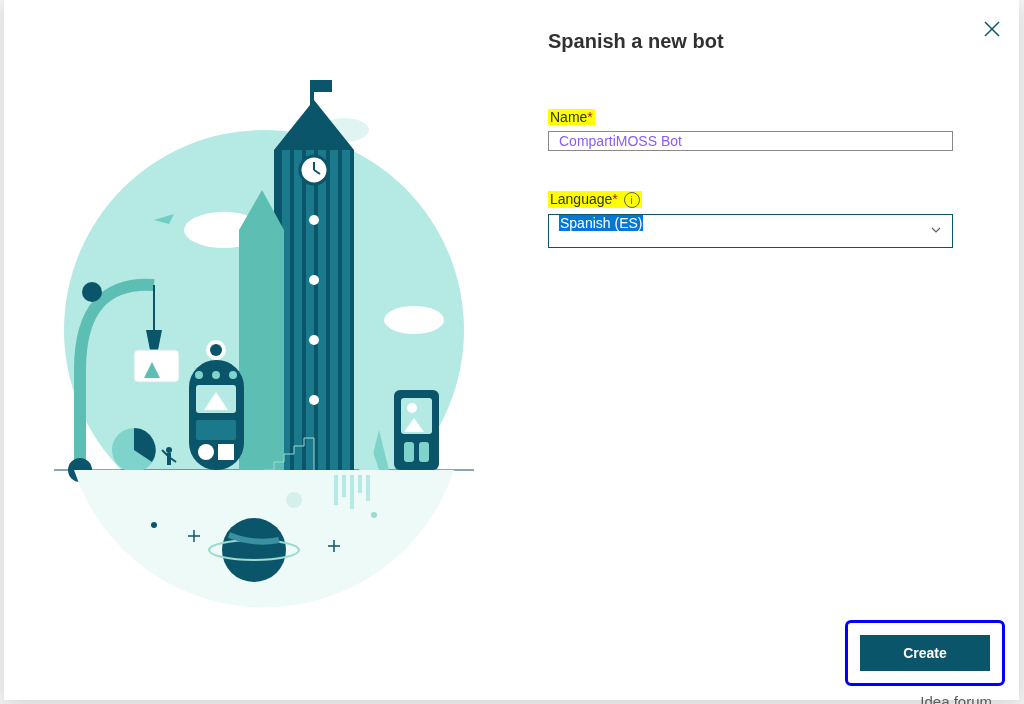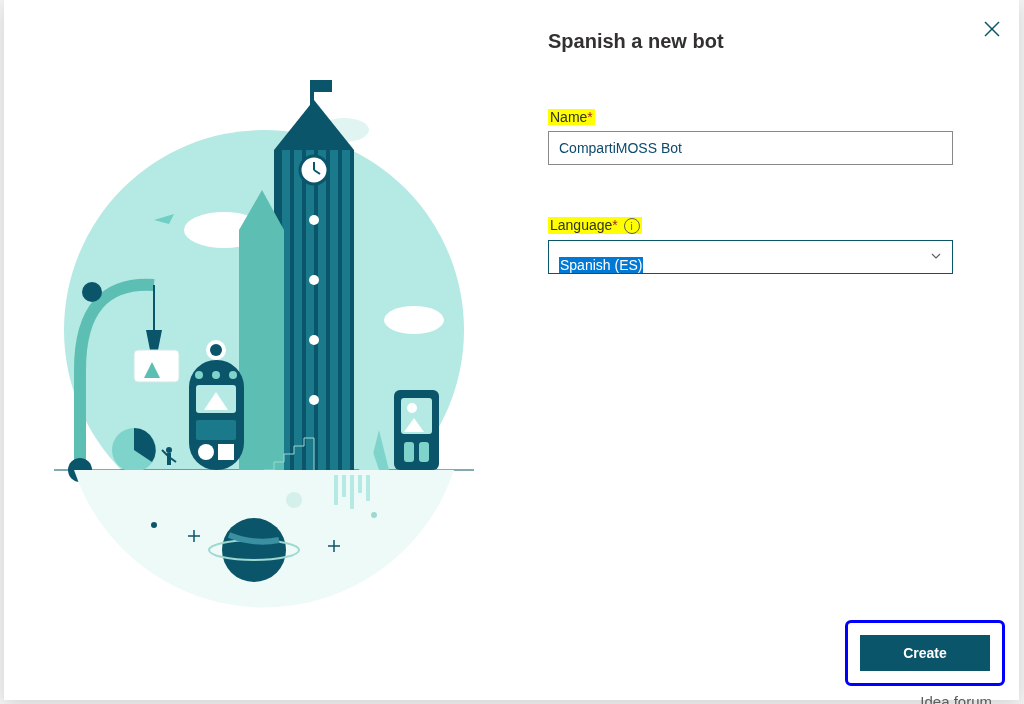"Name*" .field { margin-bottom: 51px -> 39px }
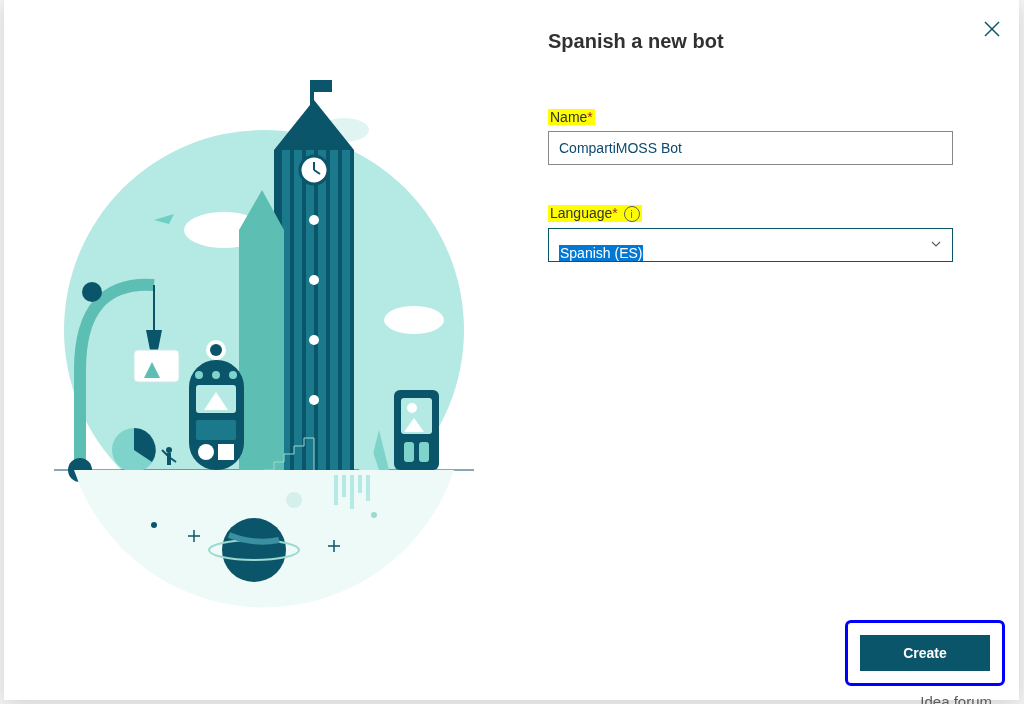"CompartiMOSS Bot" .text-input { color: #0c4a6e -> #8b5cf6; height: 34px -> 20px }
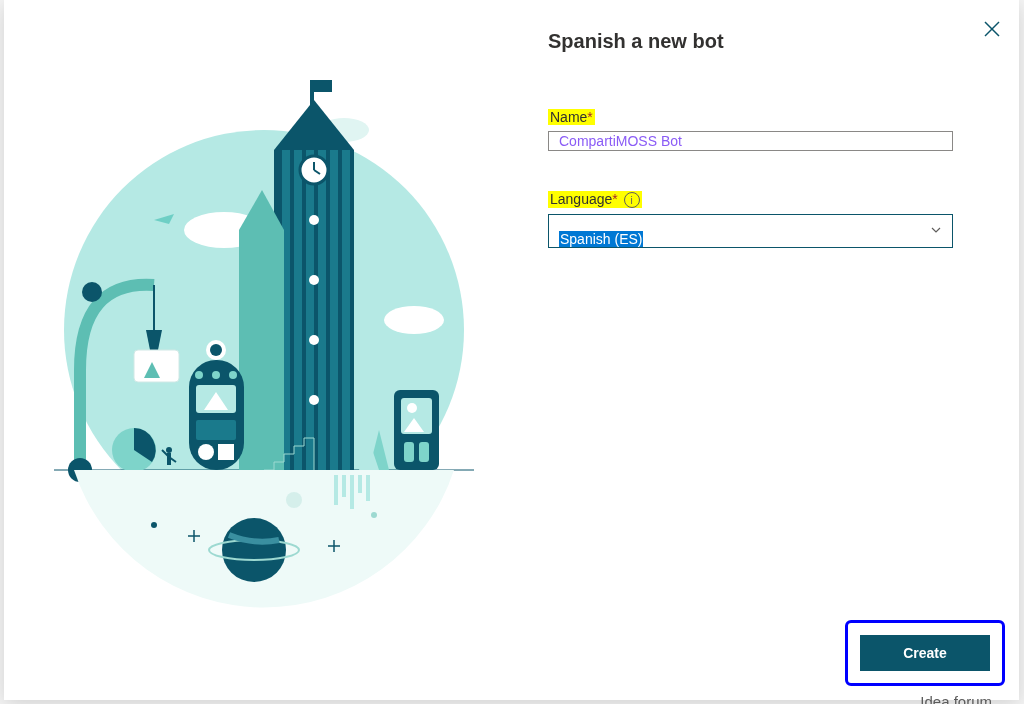"Spanish (ES)" .select { align-items: flex-end -> flex-start }
